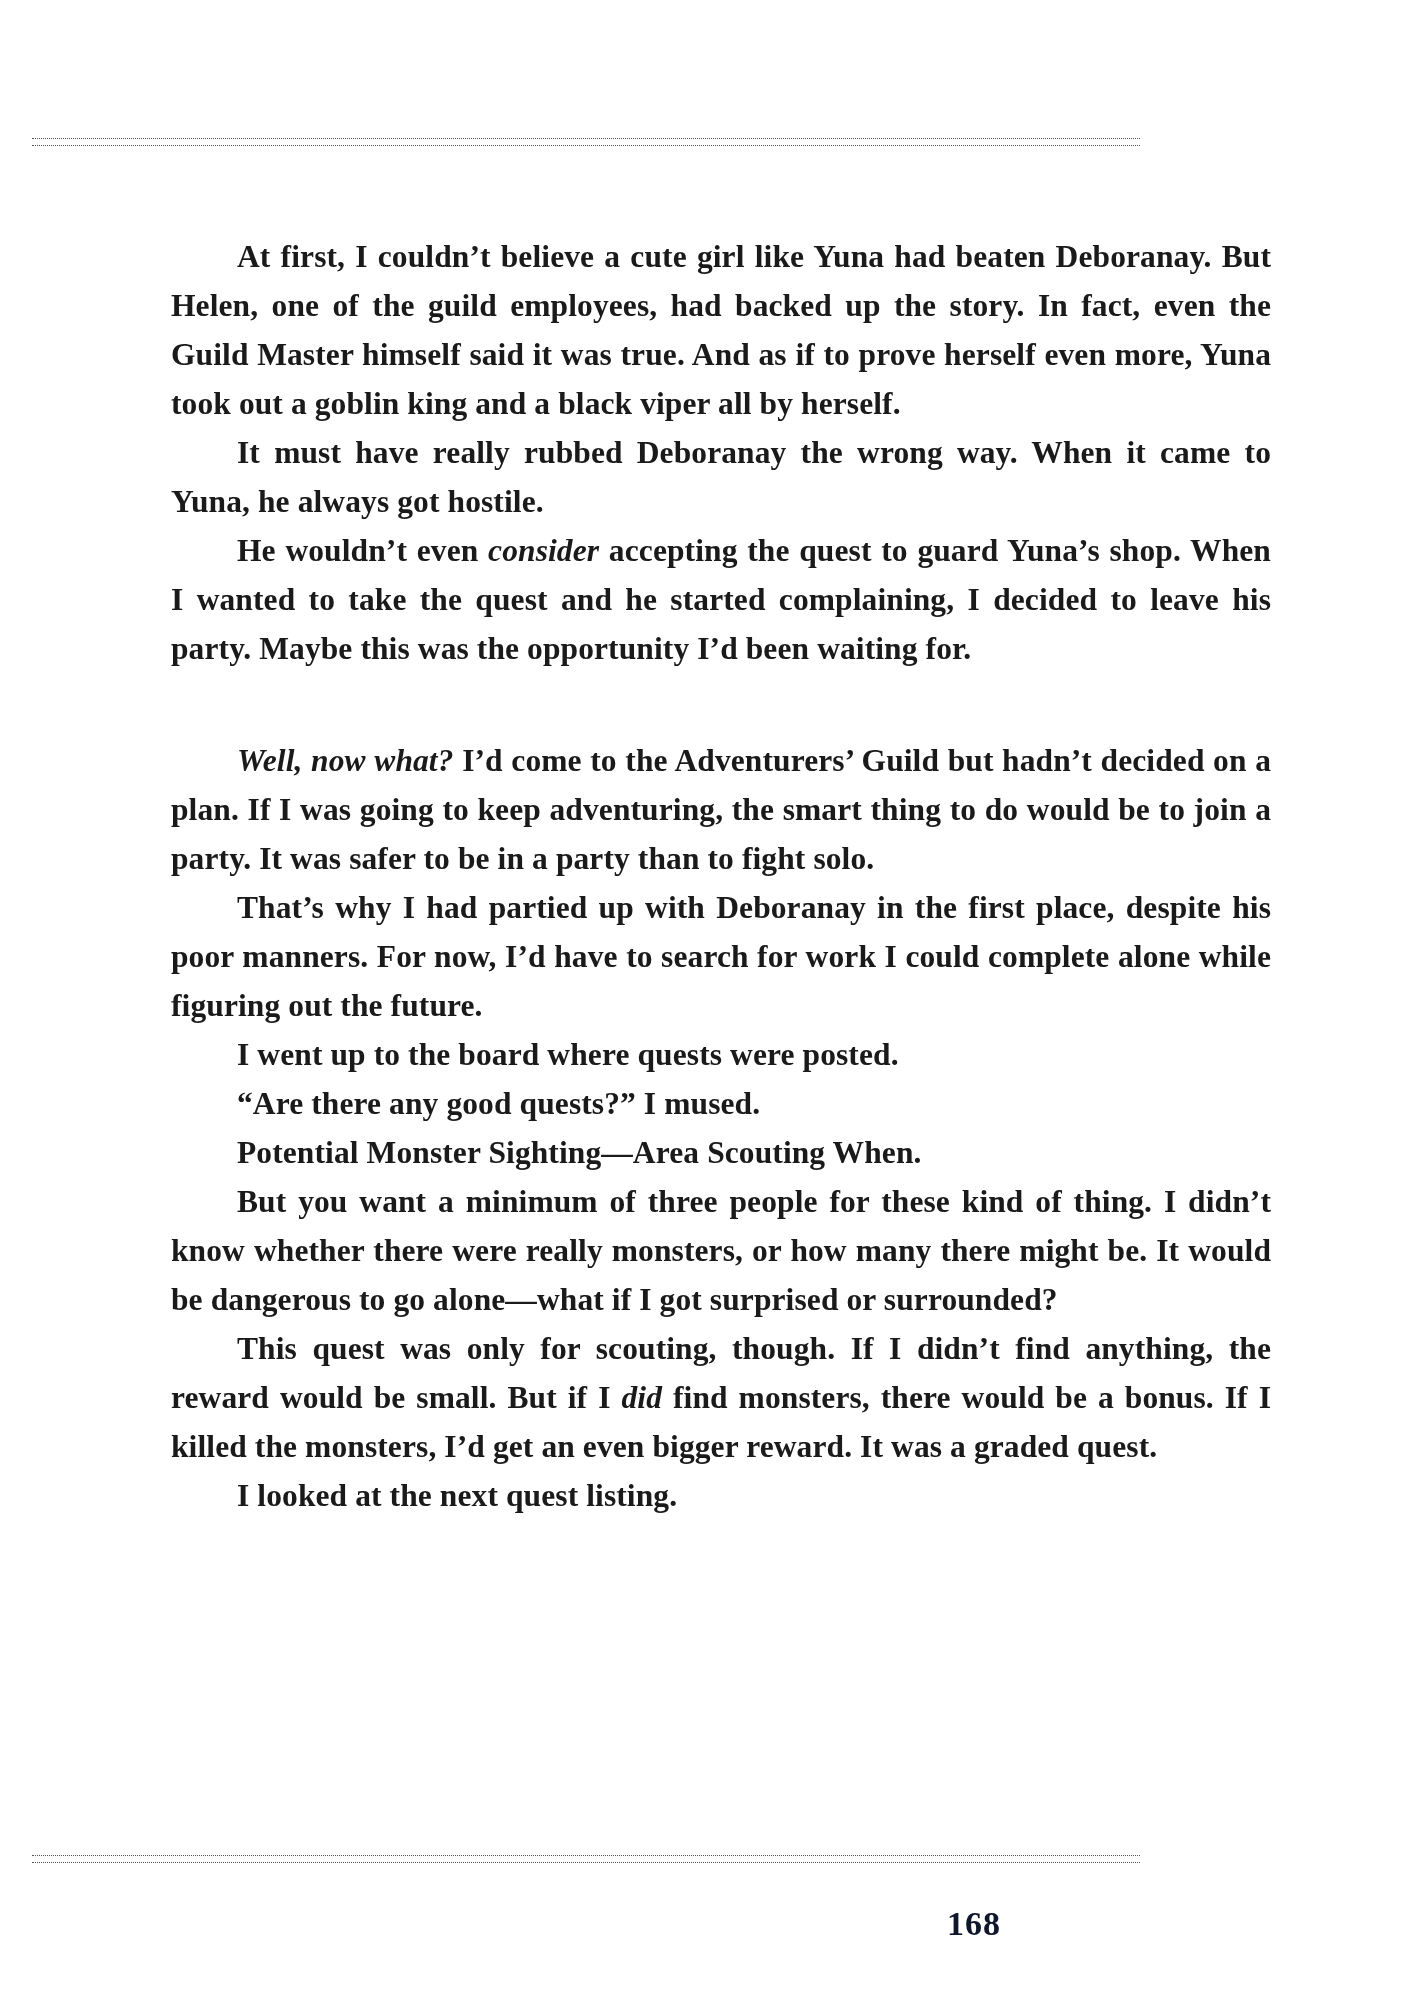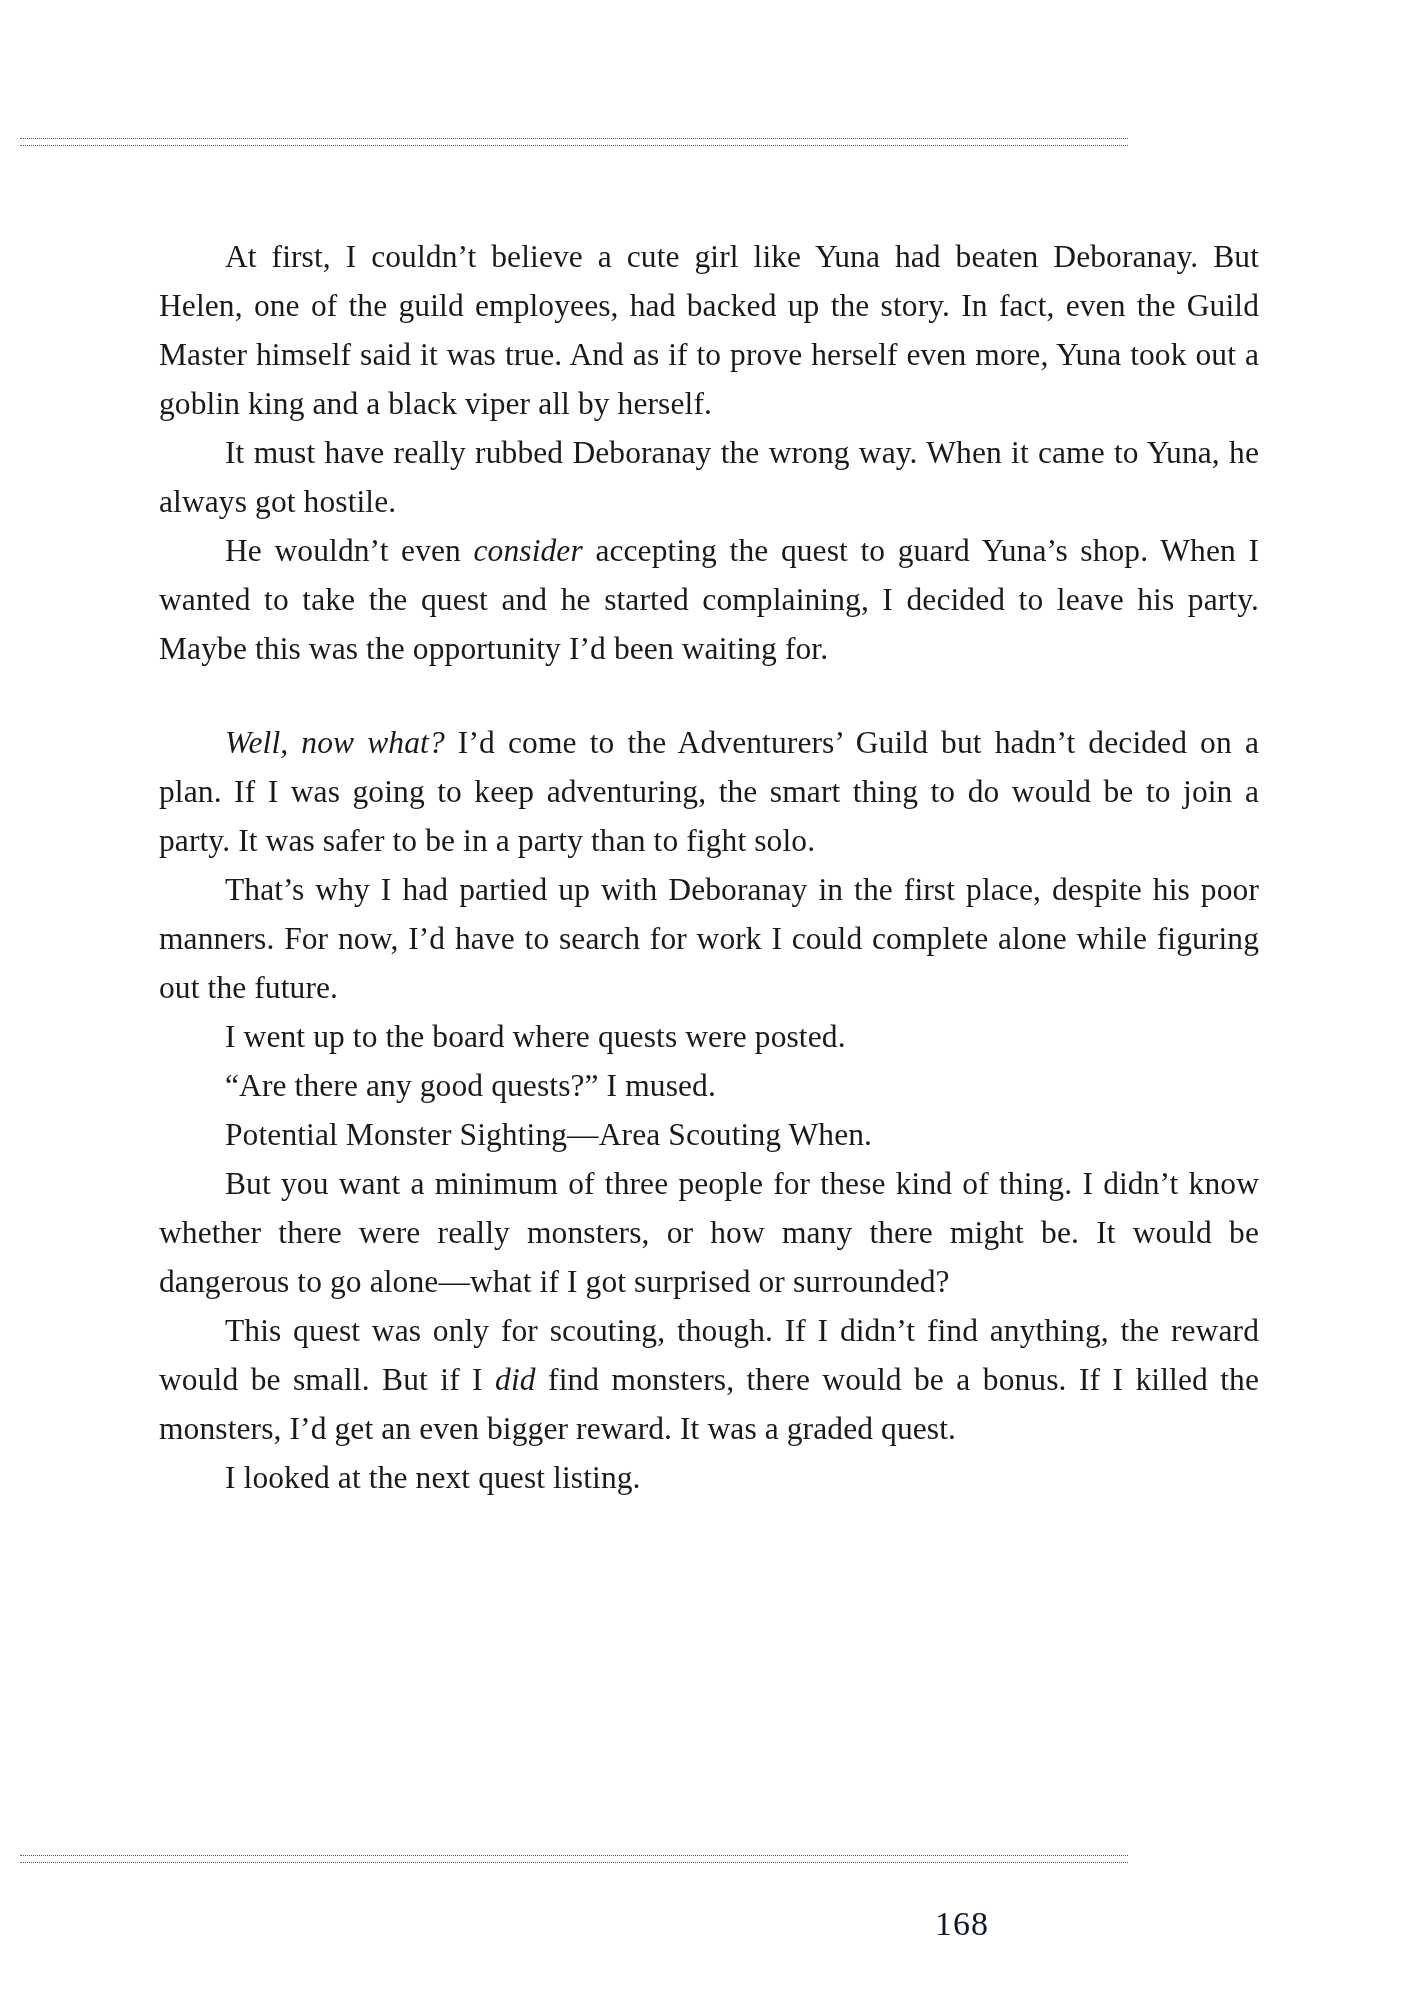"At first, I couldn’t believe" .page { font-weight: none -> bold; left: 4px -> 16px }
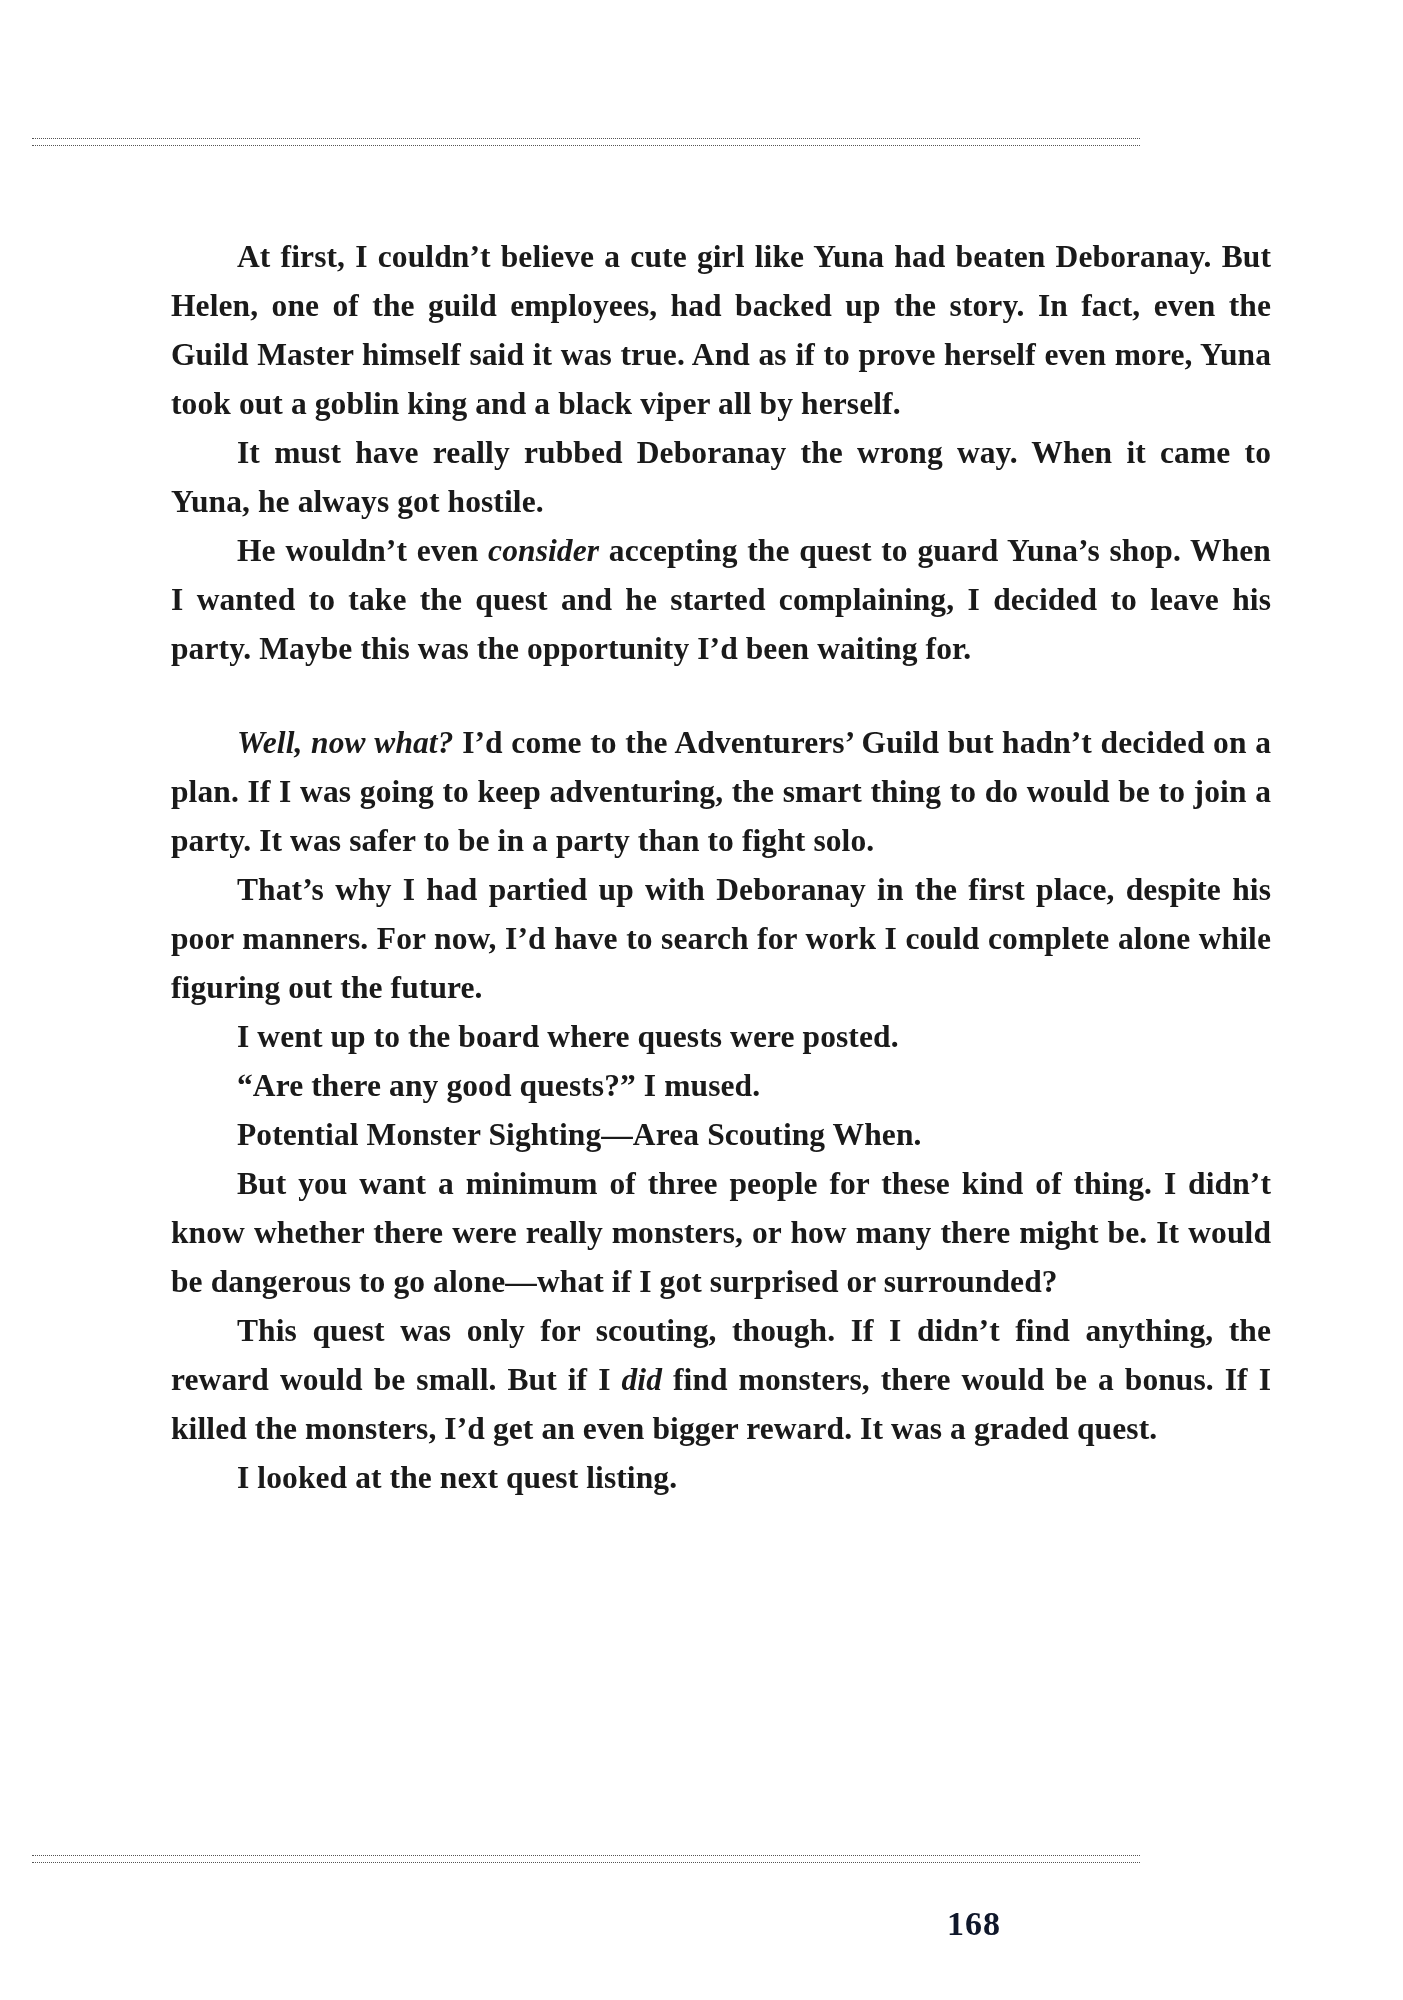"Well, now what? I’d come" p.gap { margin-top: 45px -> 63px }
